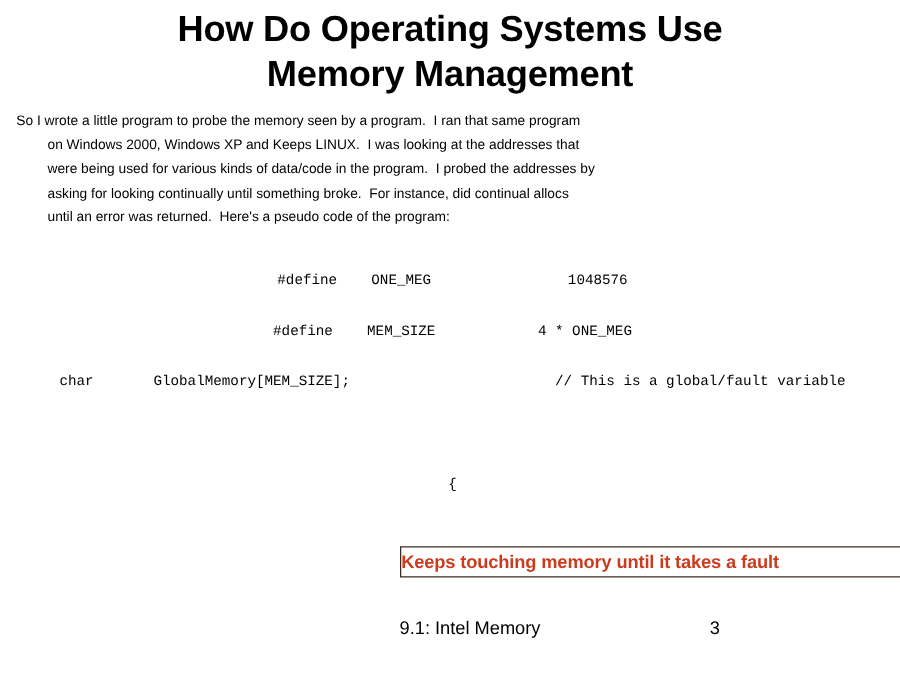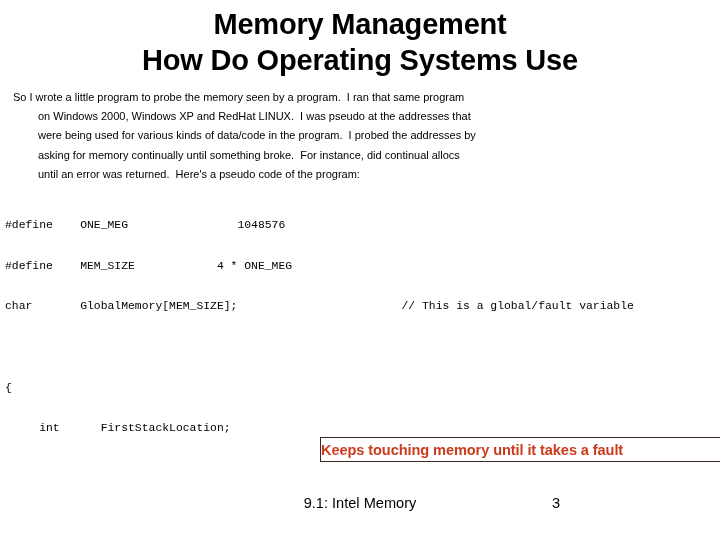"Memory Management" span.title-line { order: before "How Do Operating Systems Use" -> after "How Do Operating Systems Use" }
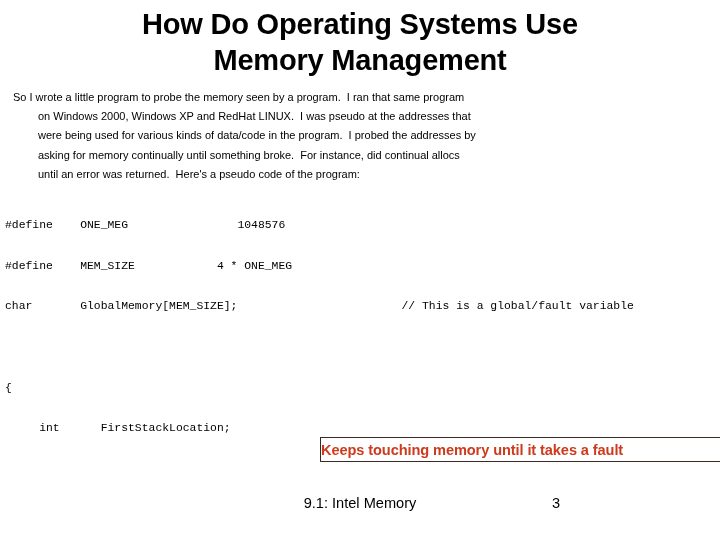"on Windows 2000, Windows XP" span.body-line { text: RedHat LINUX.  I was pseudo -> Keeps LINUX.  I was looking }
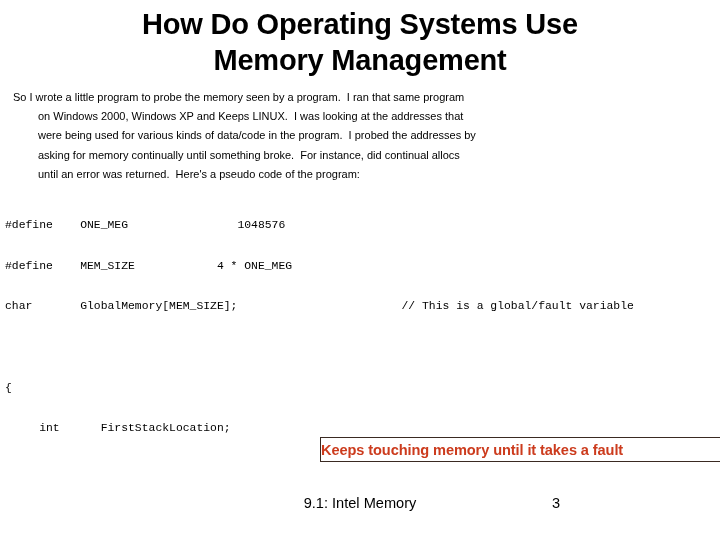"asking for memory continually until" span.body-line { text: memory -> looking }
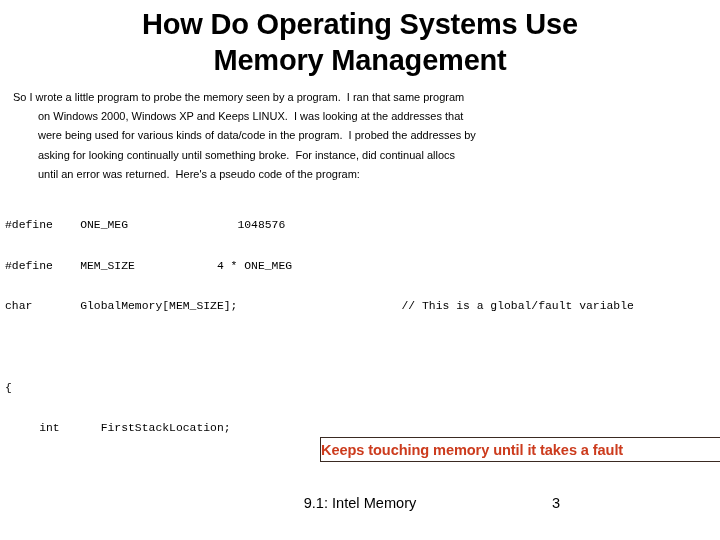"#define ONE_MEG 1048576" .code-block .code-line { text-align: none -> center }
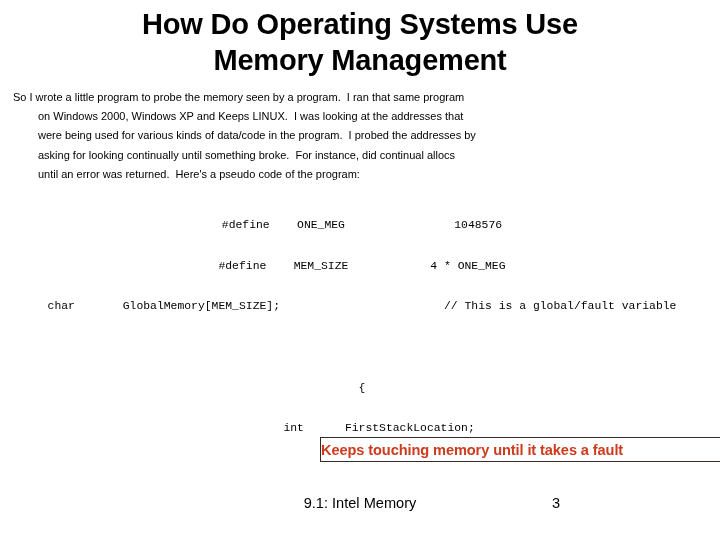"int FirstStackLocation;" span.code-line { html: <span> int FirstStackLocation;</span> -> none }
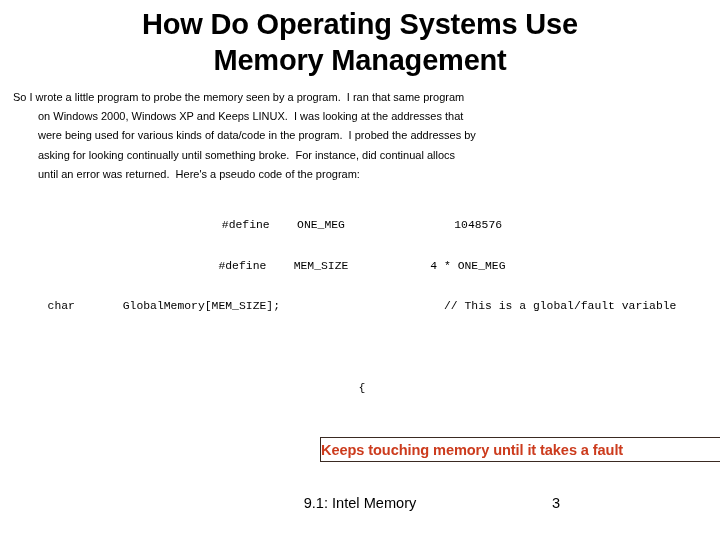"9.1: Intel Memory" .footer { left: 0 -> 16px }
